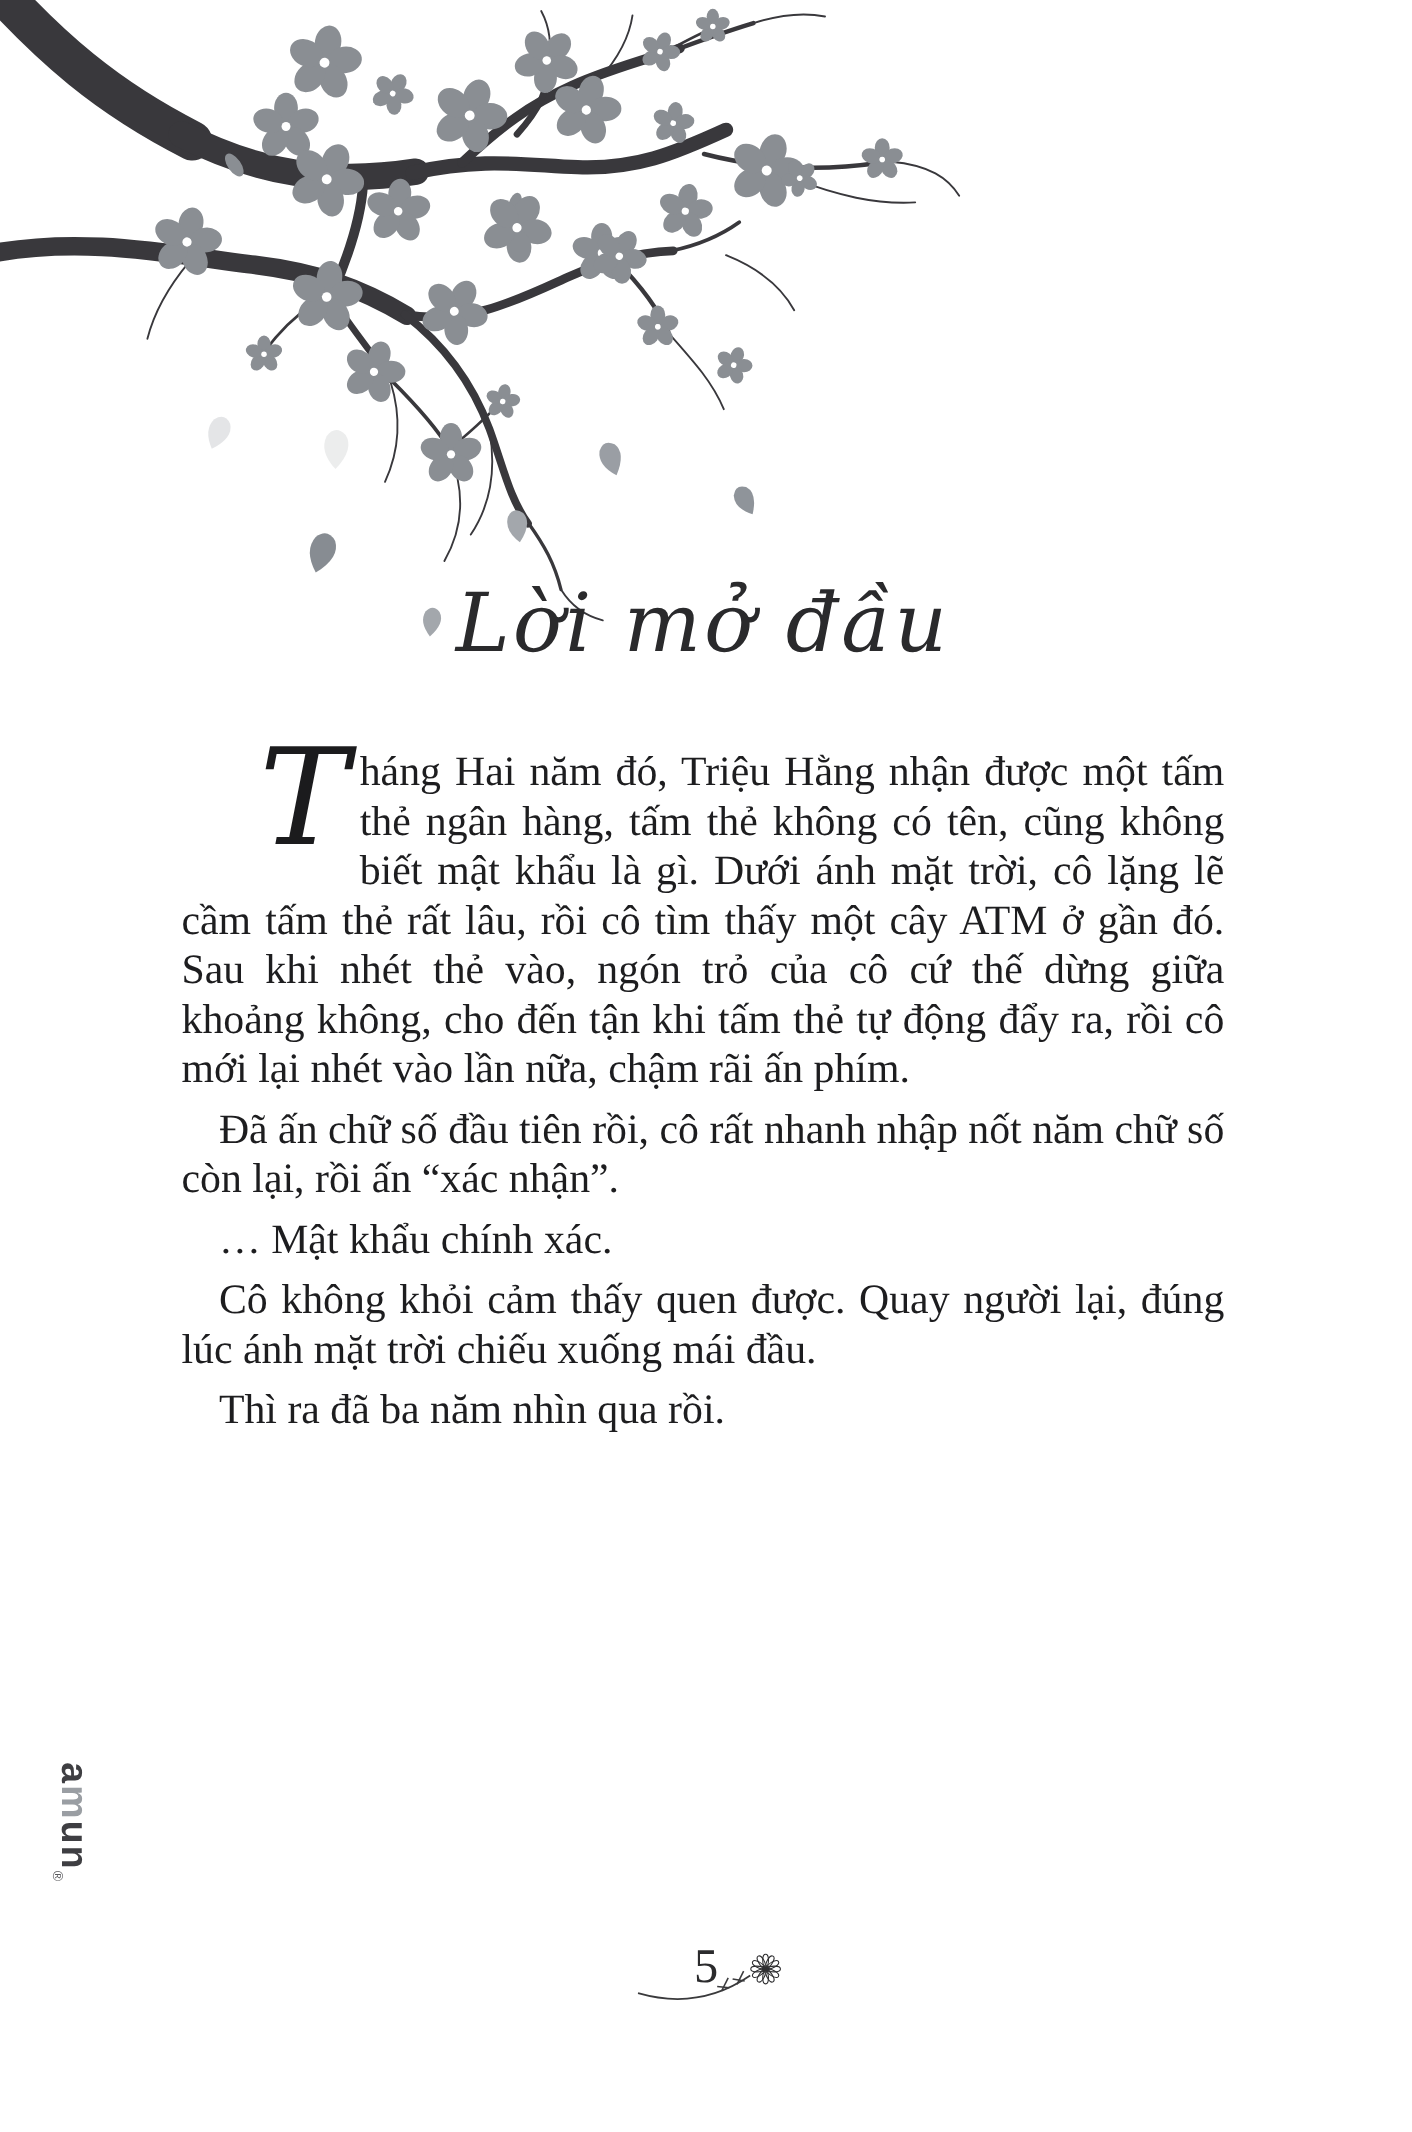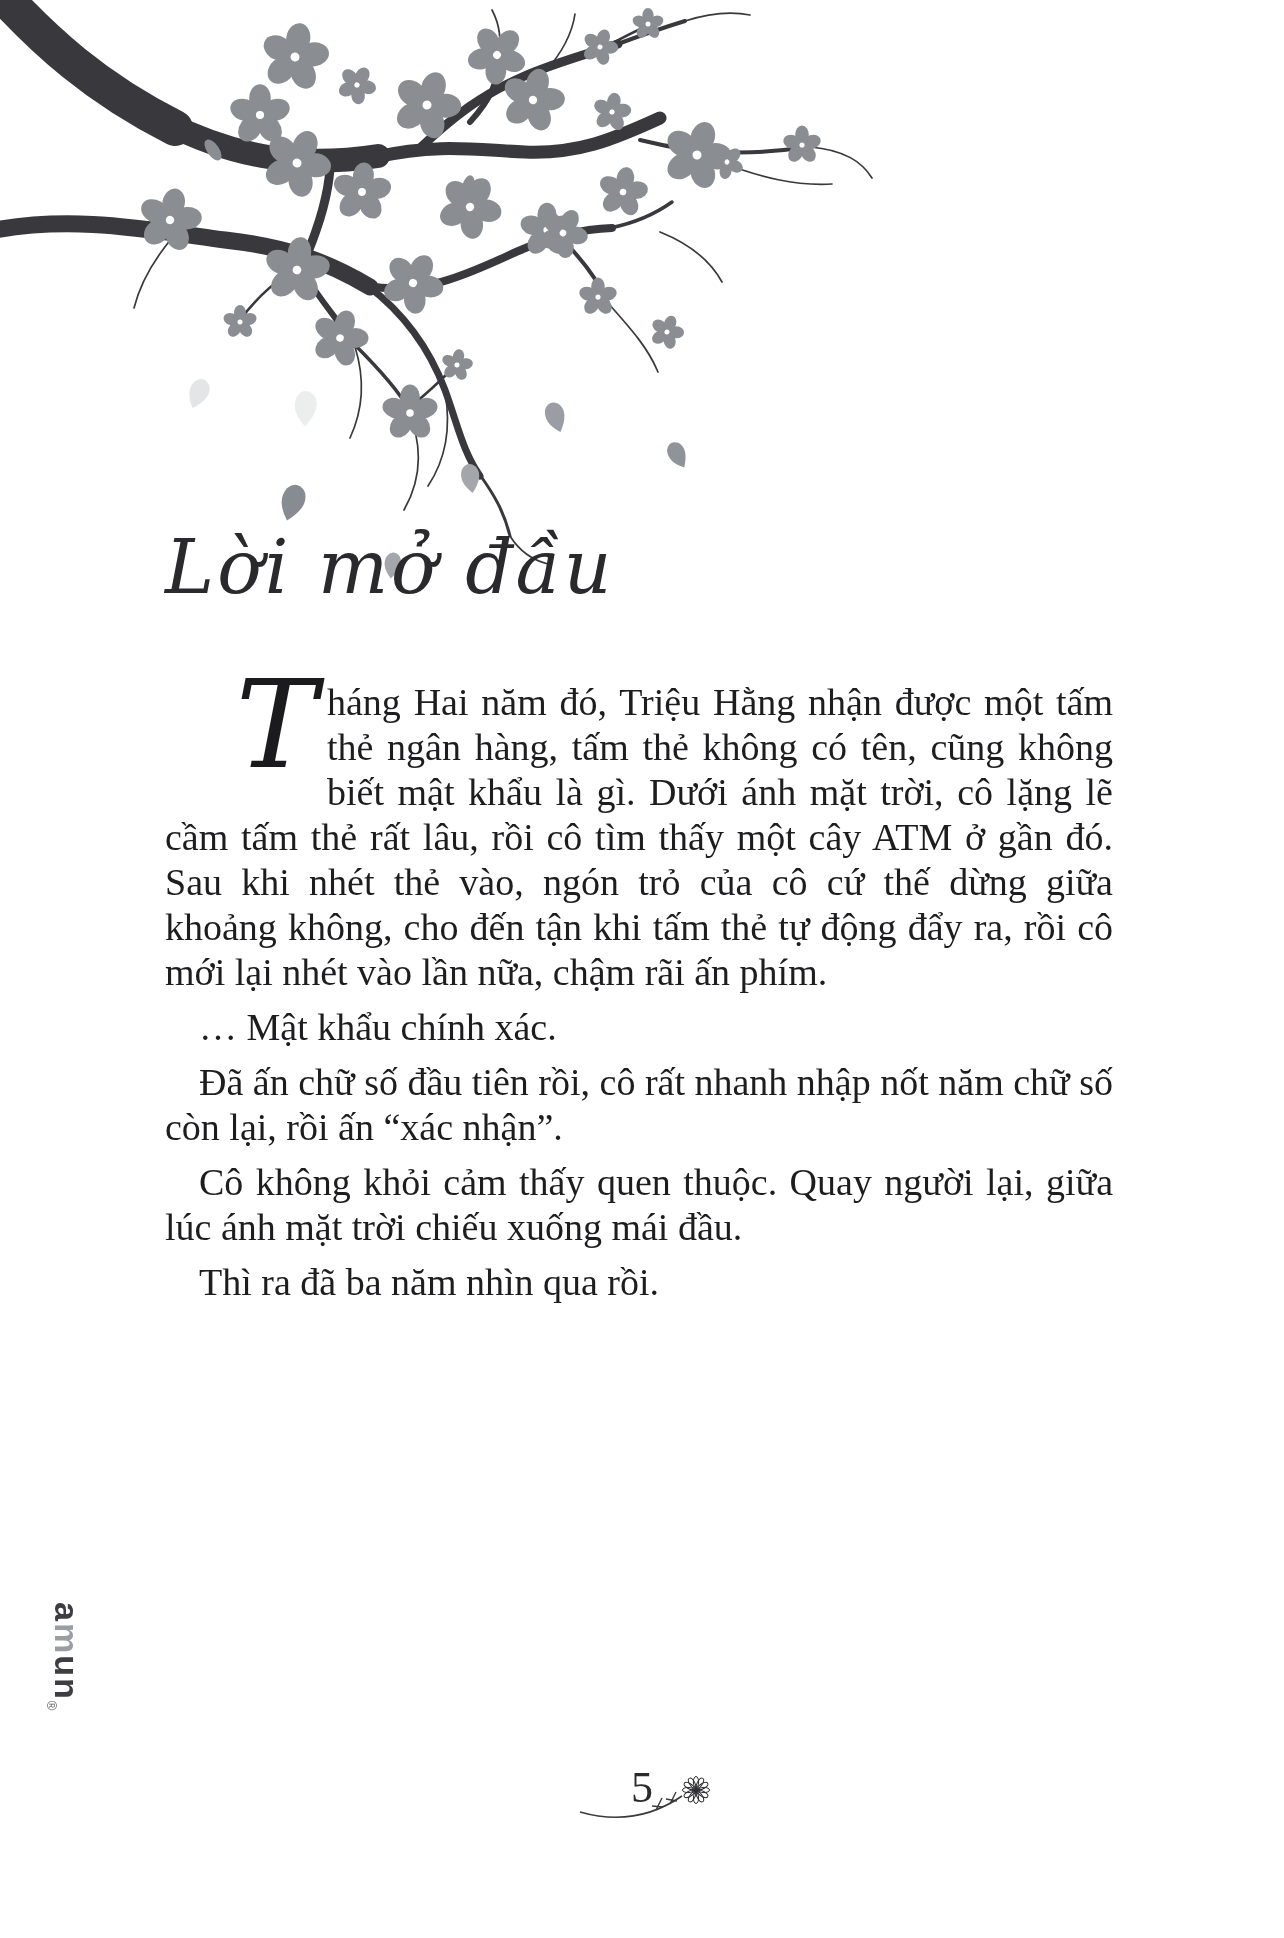"Lời mở đầu" .page-title { text-align: none -> center }
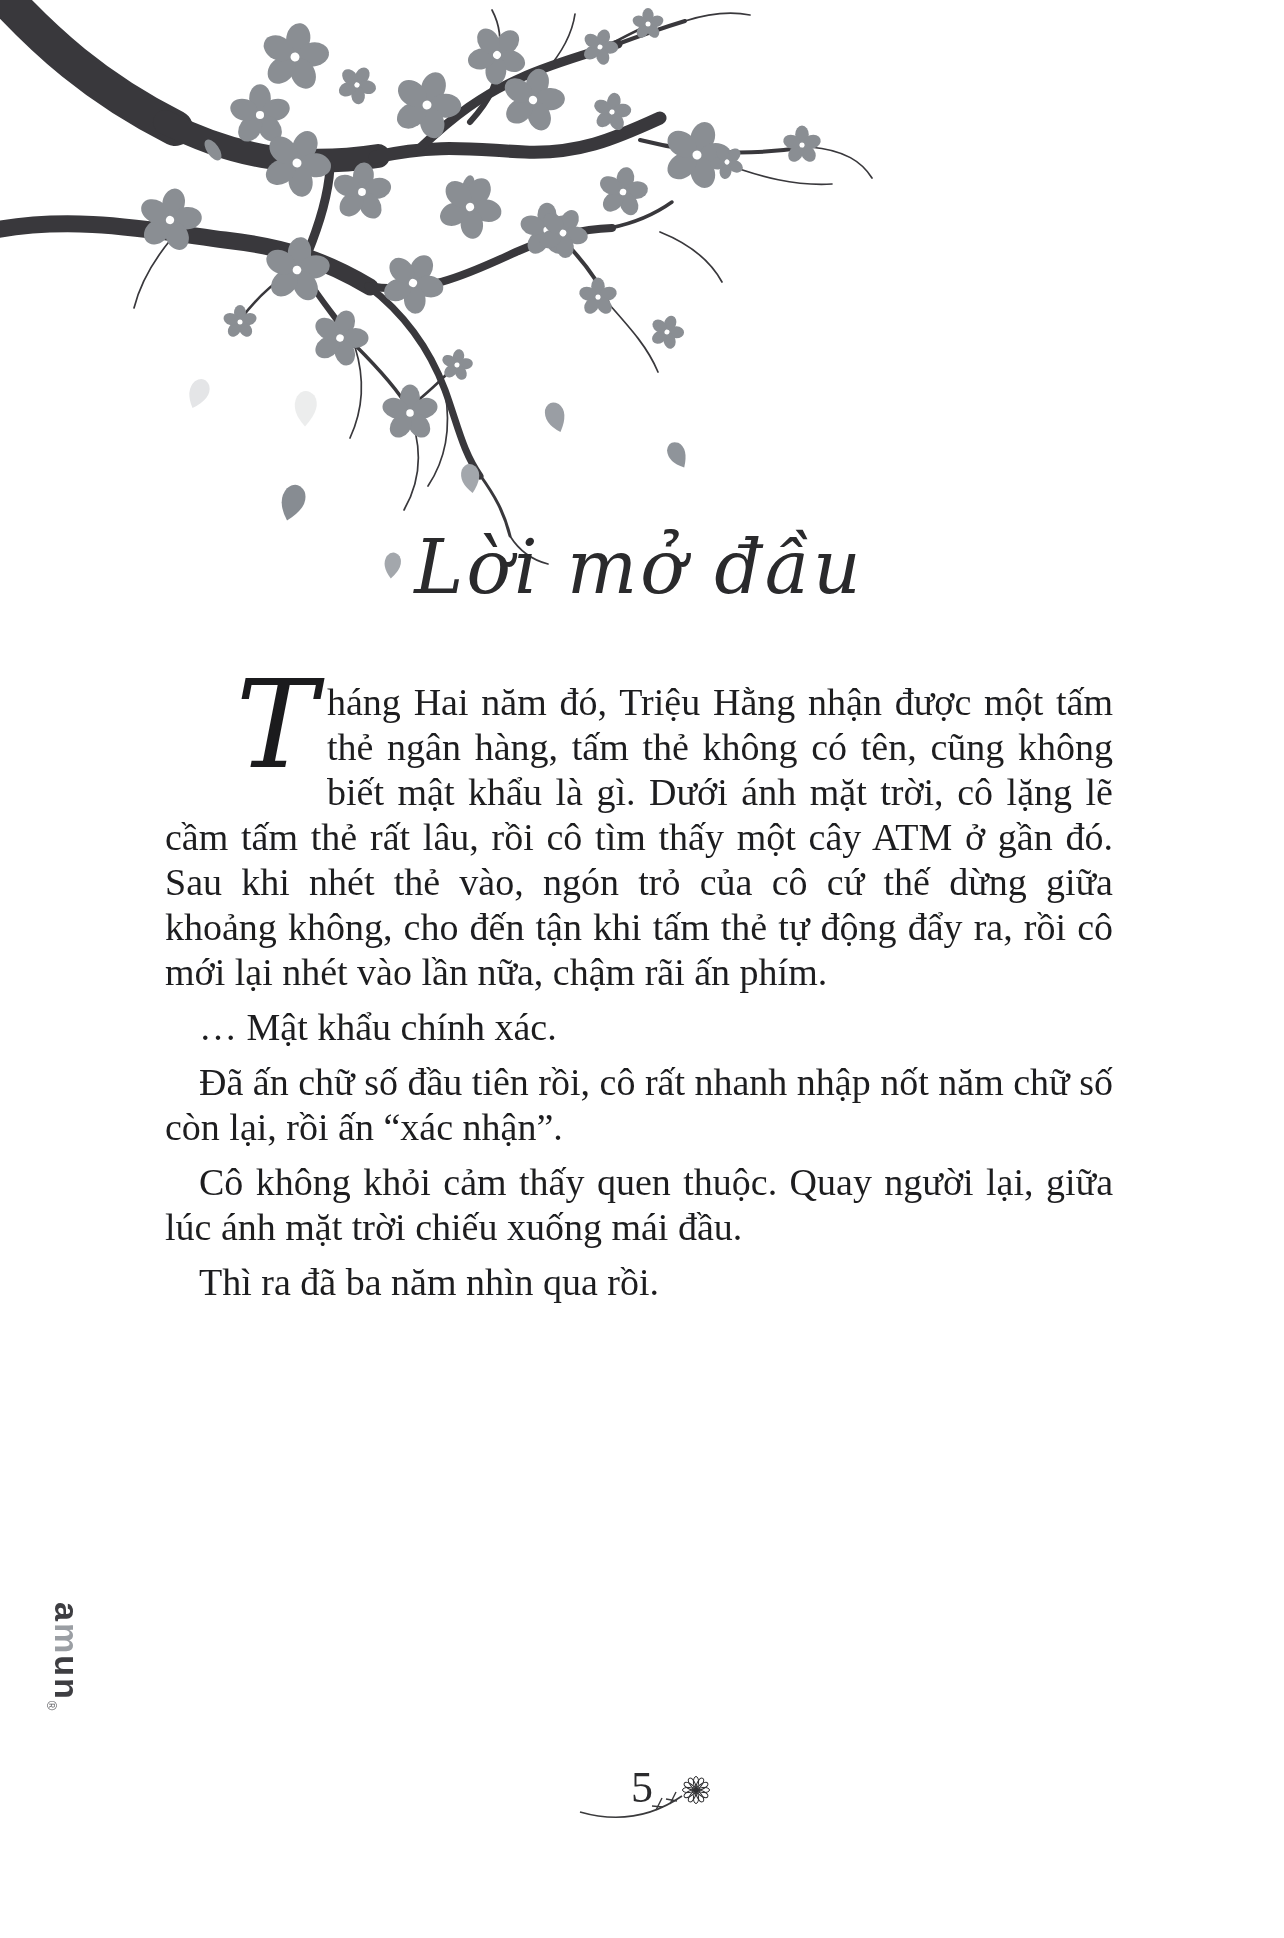"… Mật khẩu chính xác." p { order: before "Đã ấn chữ số đầu" -> after "Đã ấn chữ số đầu" }
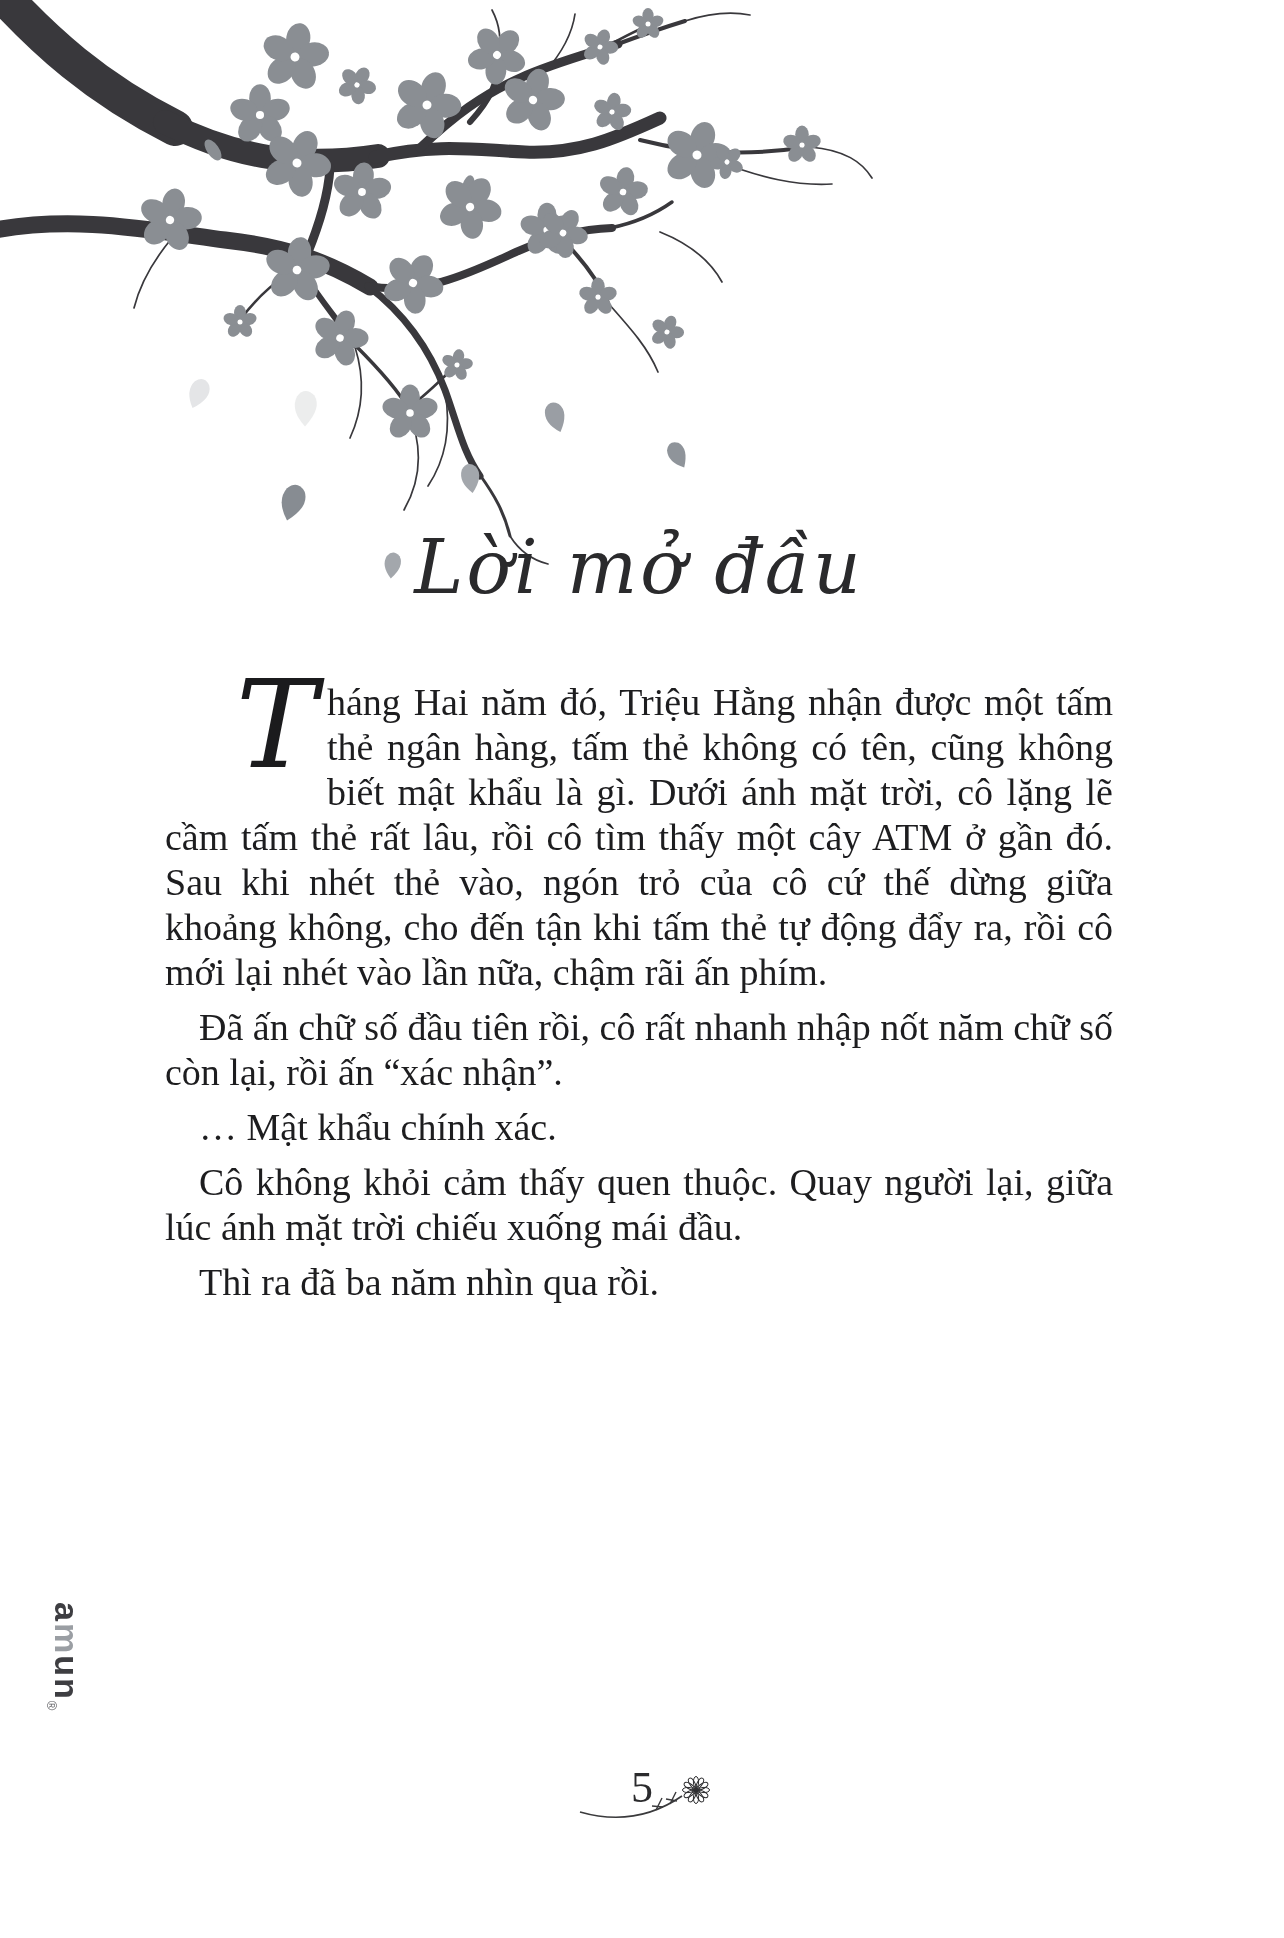"Cô không khỏi cảm thấy" p { text: thuộc. Quay người lại, giữa -> được. Quay người lại, đúng }
